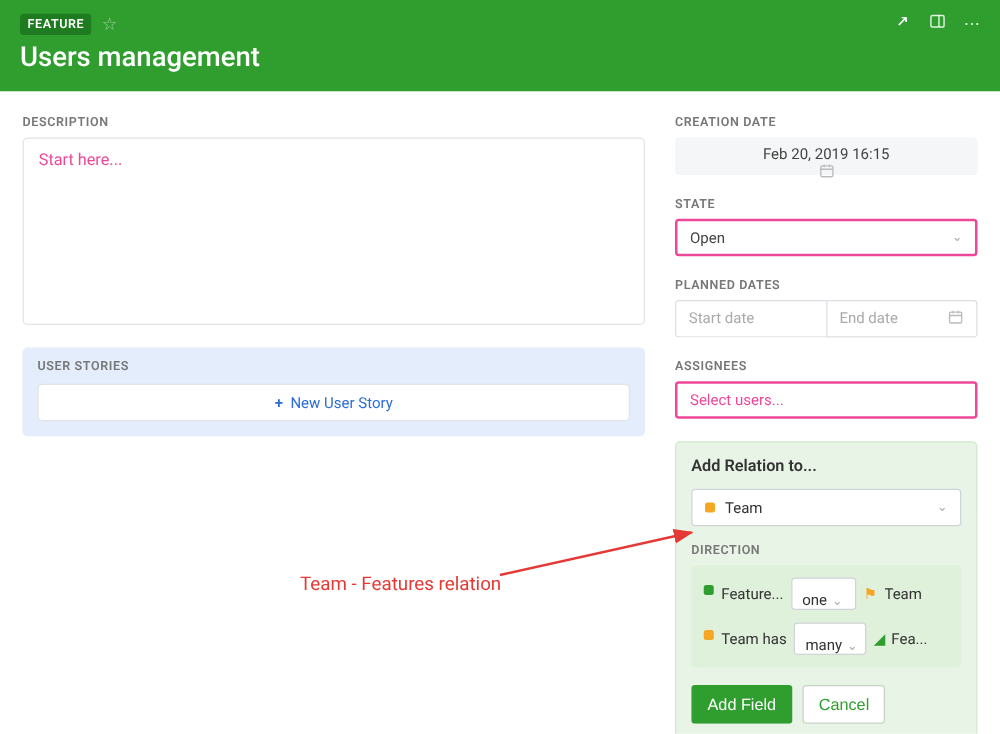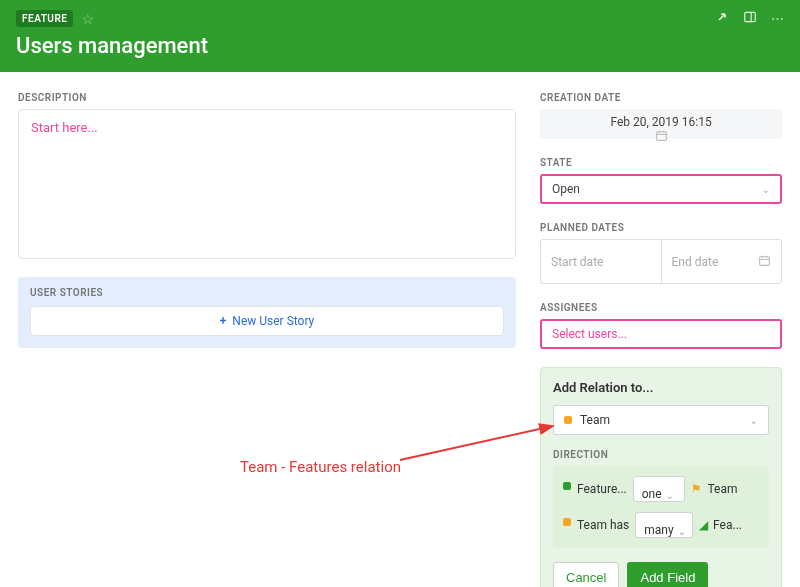"Start date" .date-pair .input { align-items: center -> none; height: 45px -> 30px }
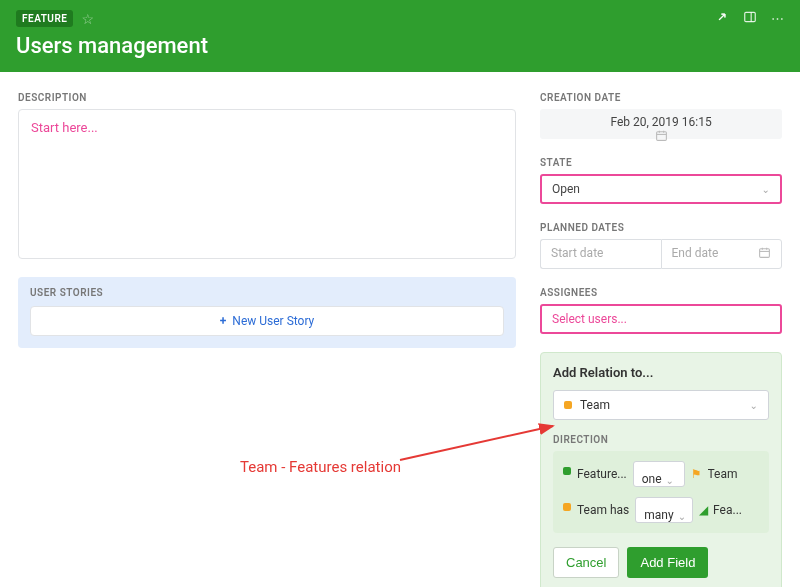"Cancel" button.btn { order: before "Add Field" -> after "Add Field" }
